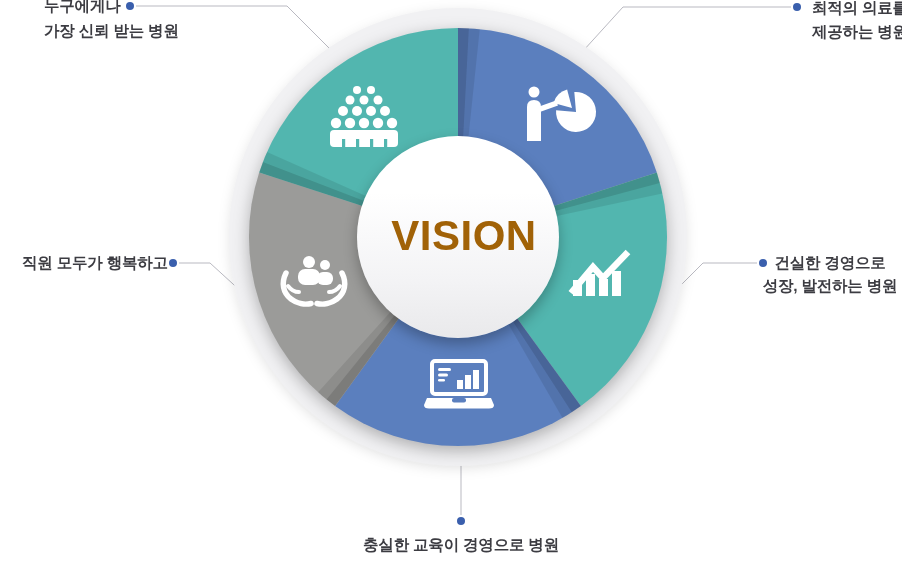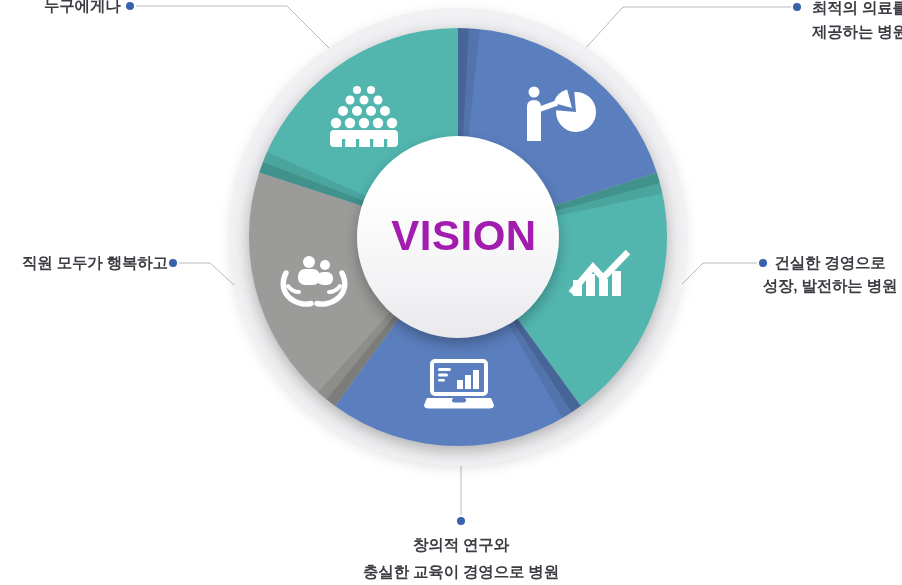"가장 신뢰 받는 병원" div { html: none -> <div>가장 신뢰 받는 병원</div> }
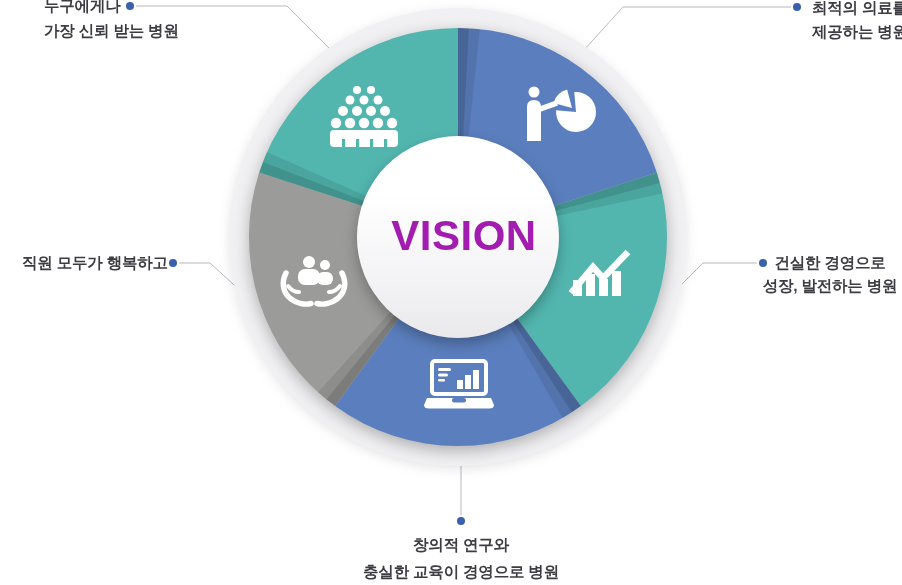"VISION" .vision-title { color: #a21caf -> #a16207 }
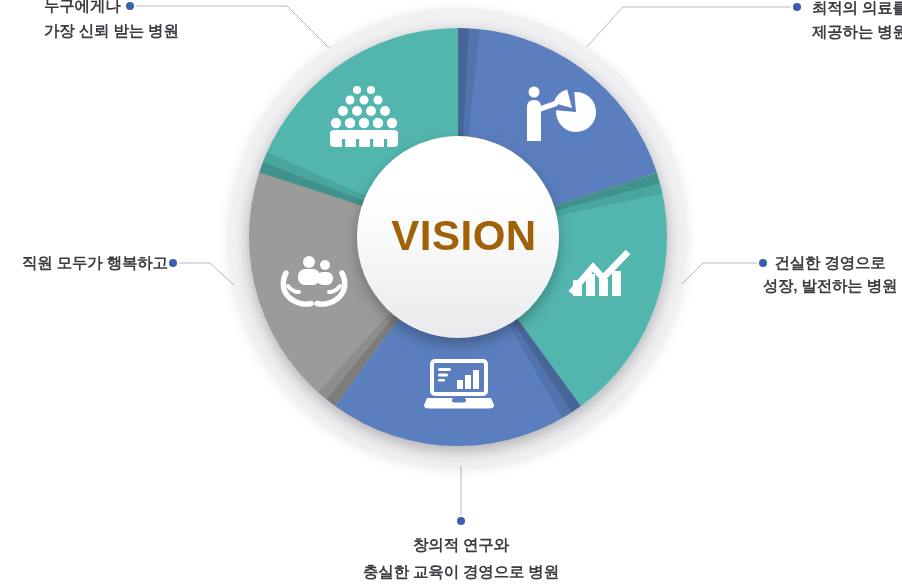"창의적 연구와" div { html: <div>창의적 연구와</div> -> none }
